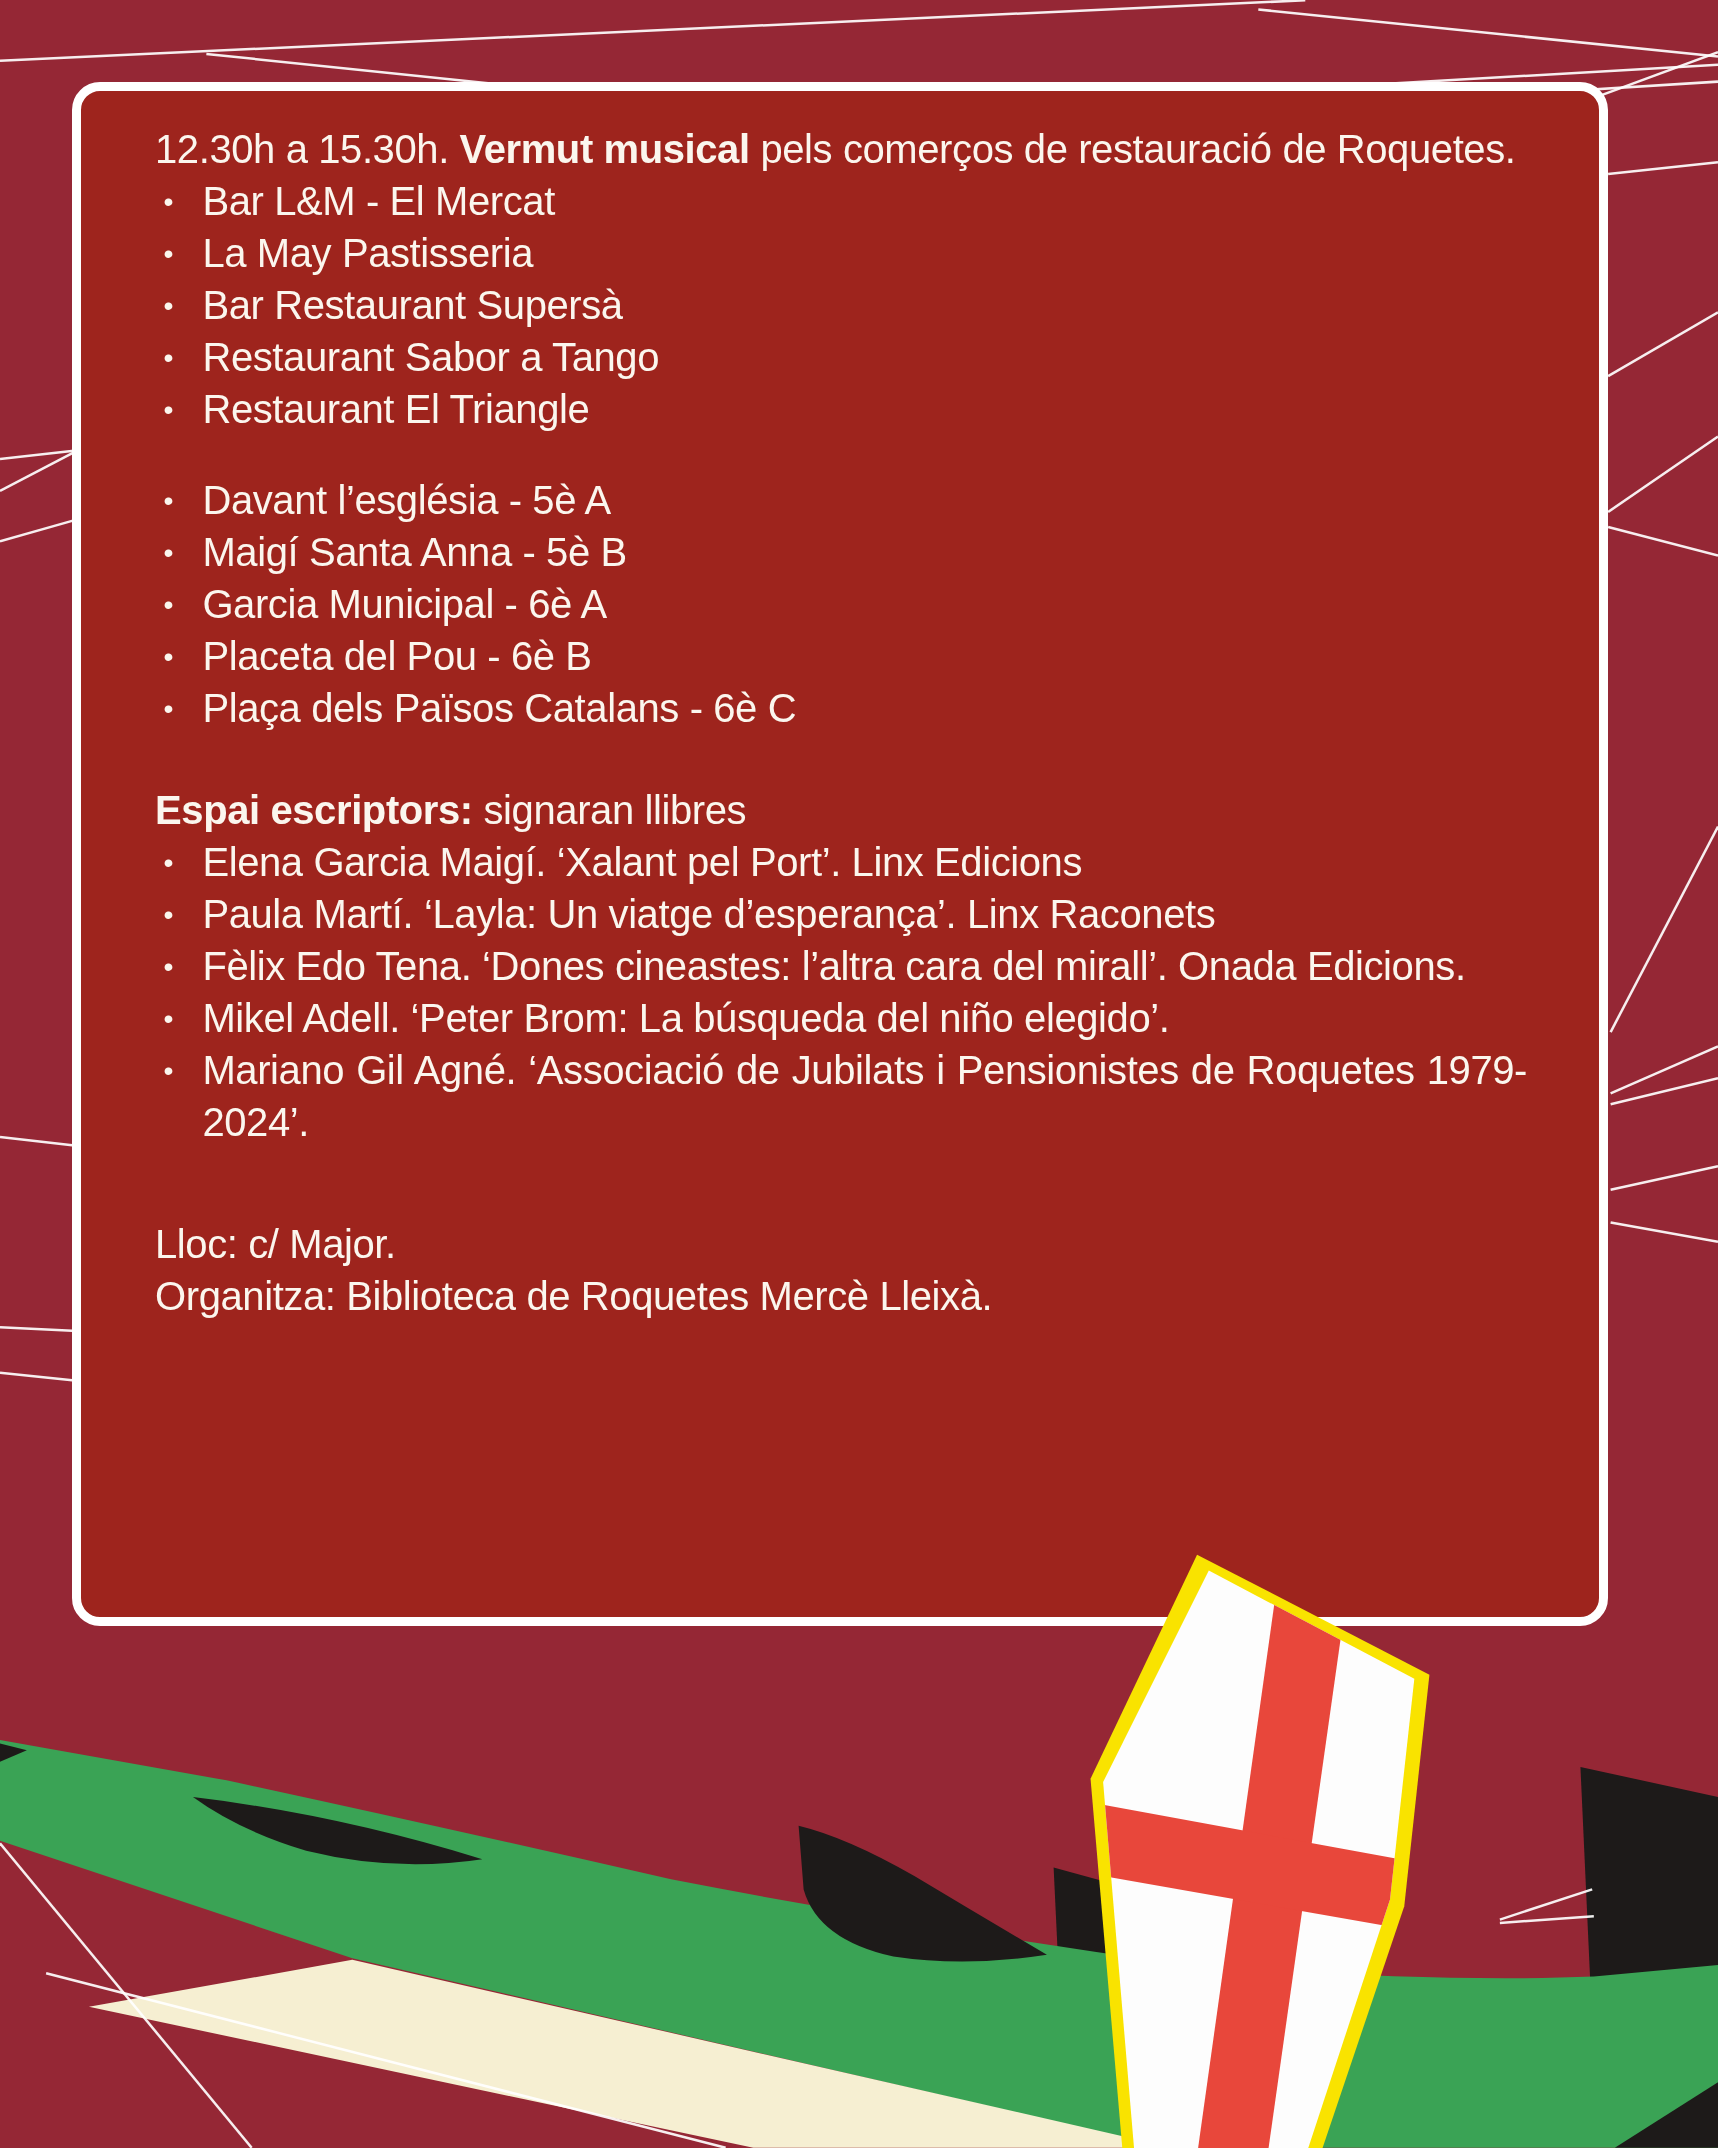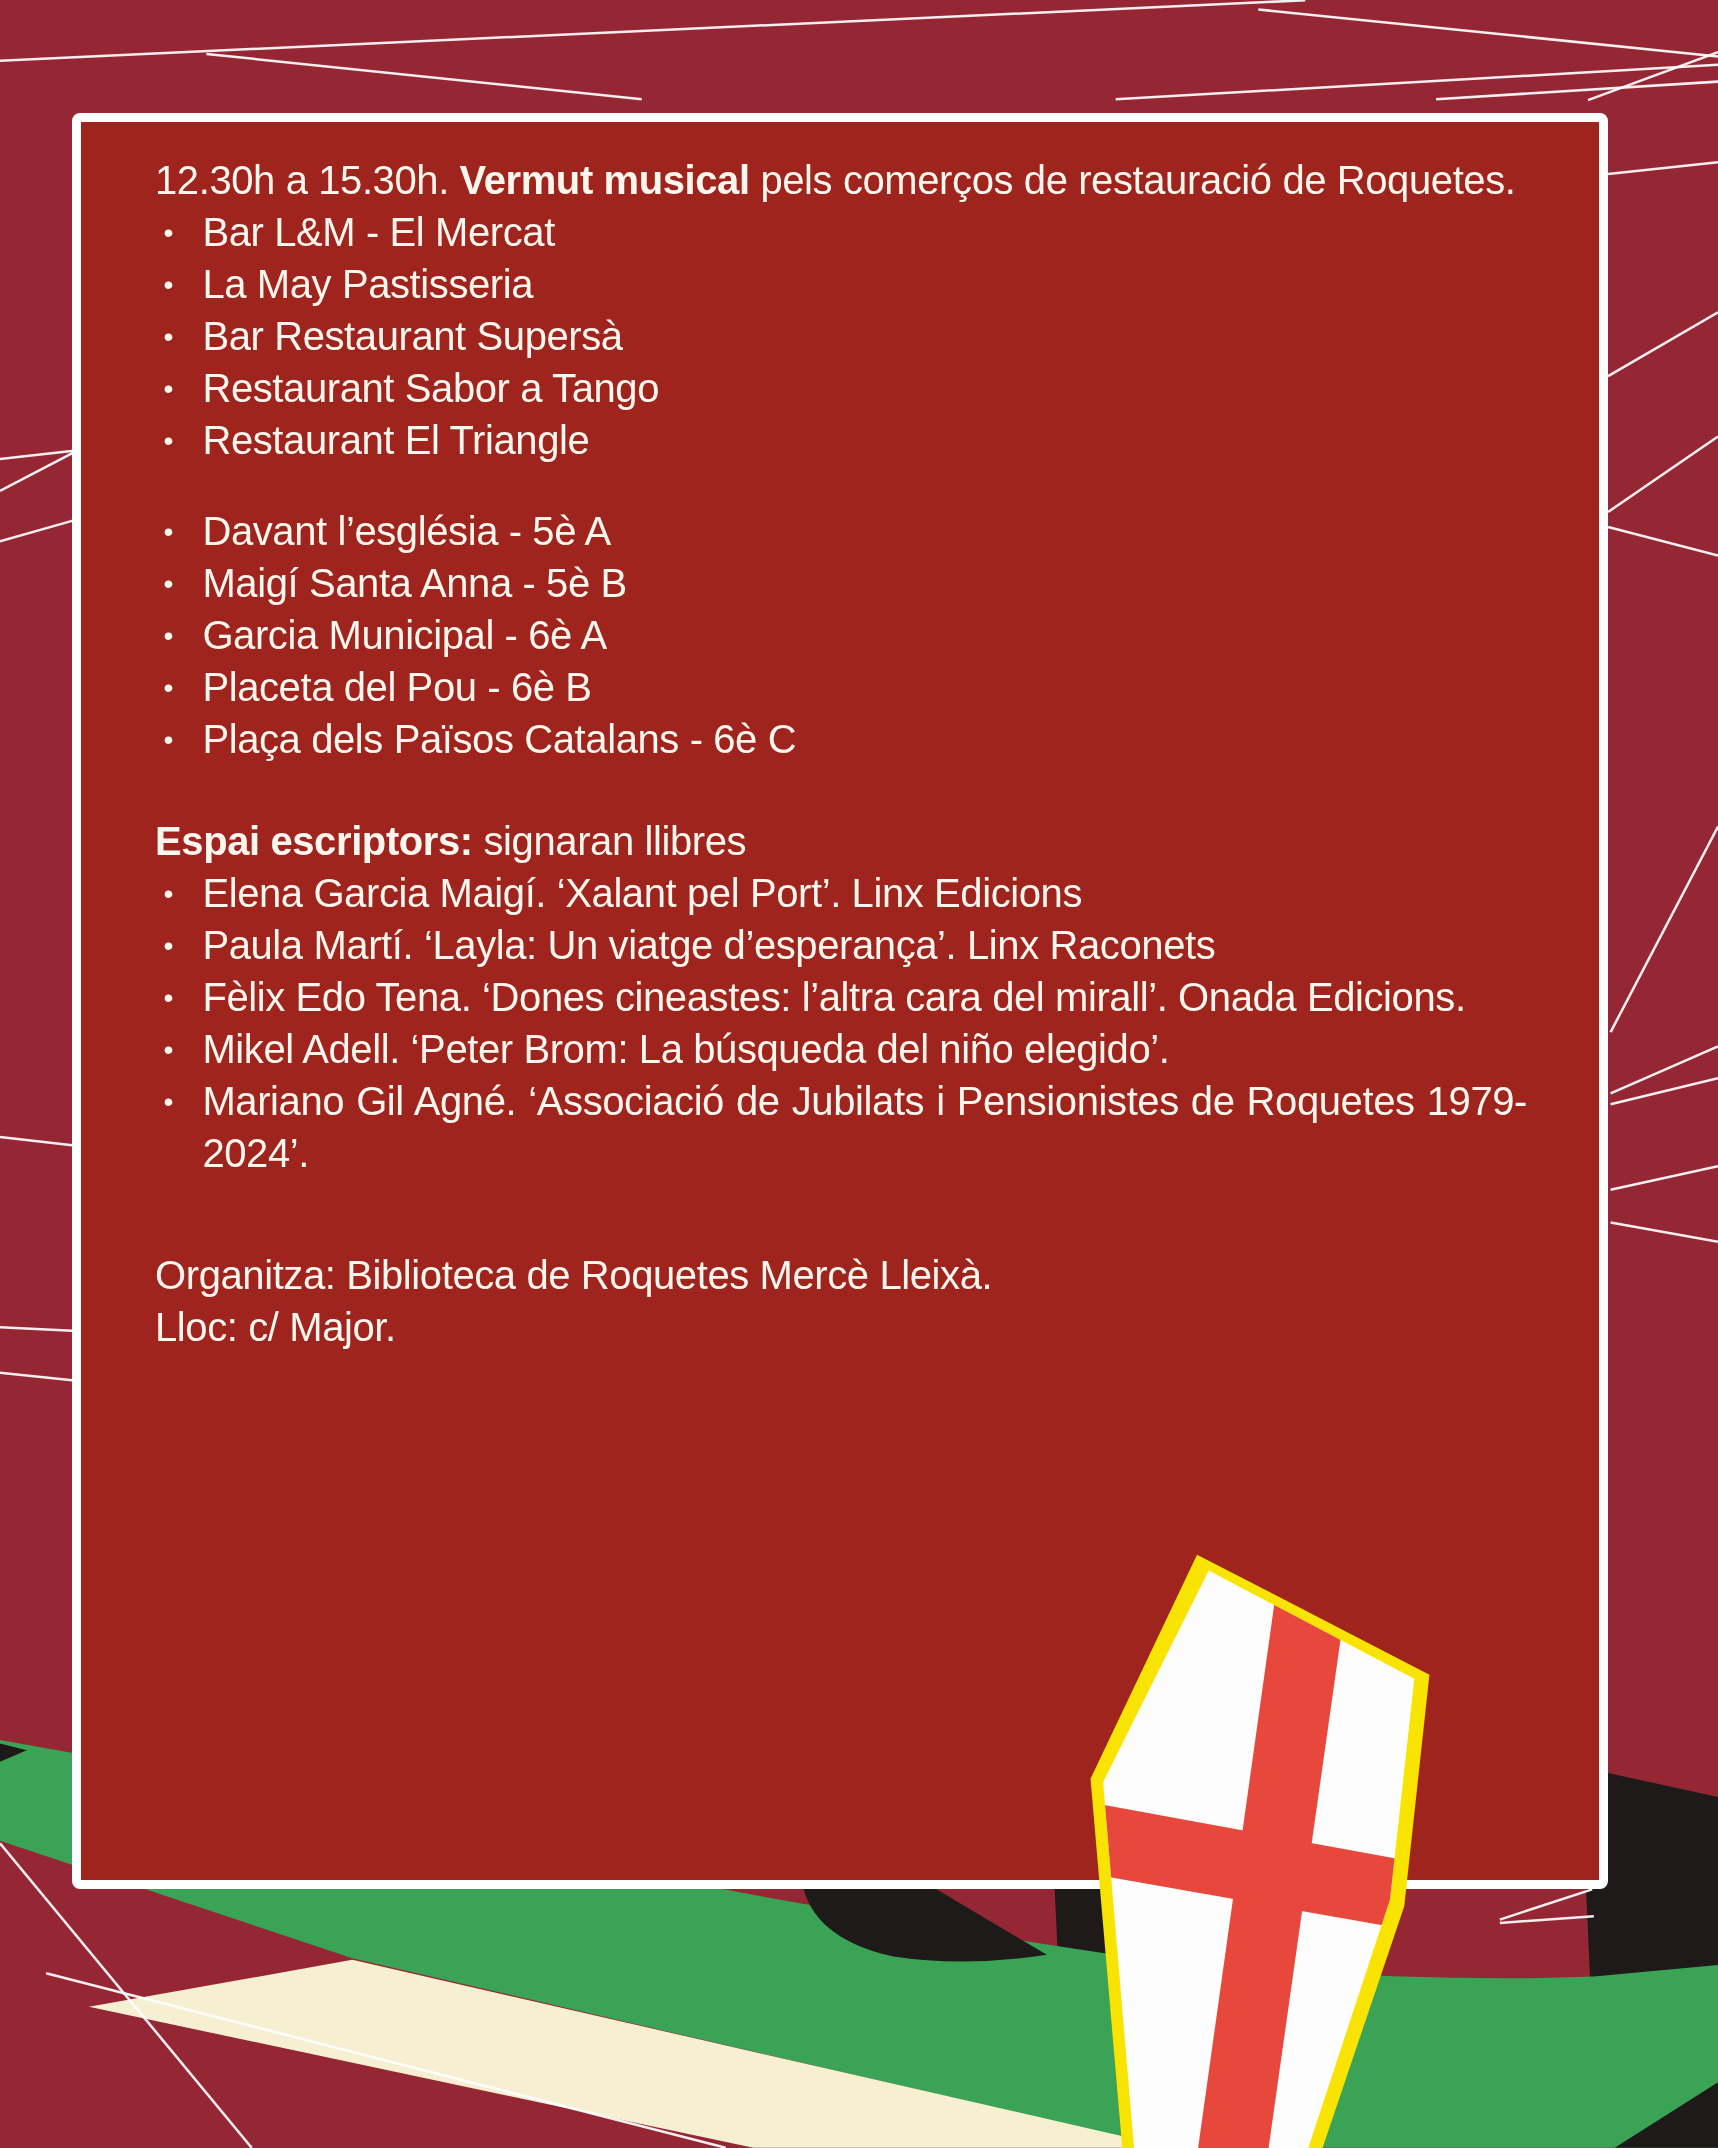"12.30h a 15.30h. Vermut musical" .panel { border-radius: 8px -> 28px; height: 1776px -> 1544px; top: 113px -> 82px }
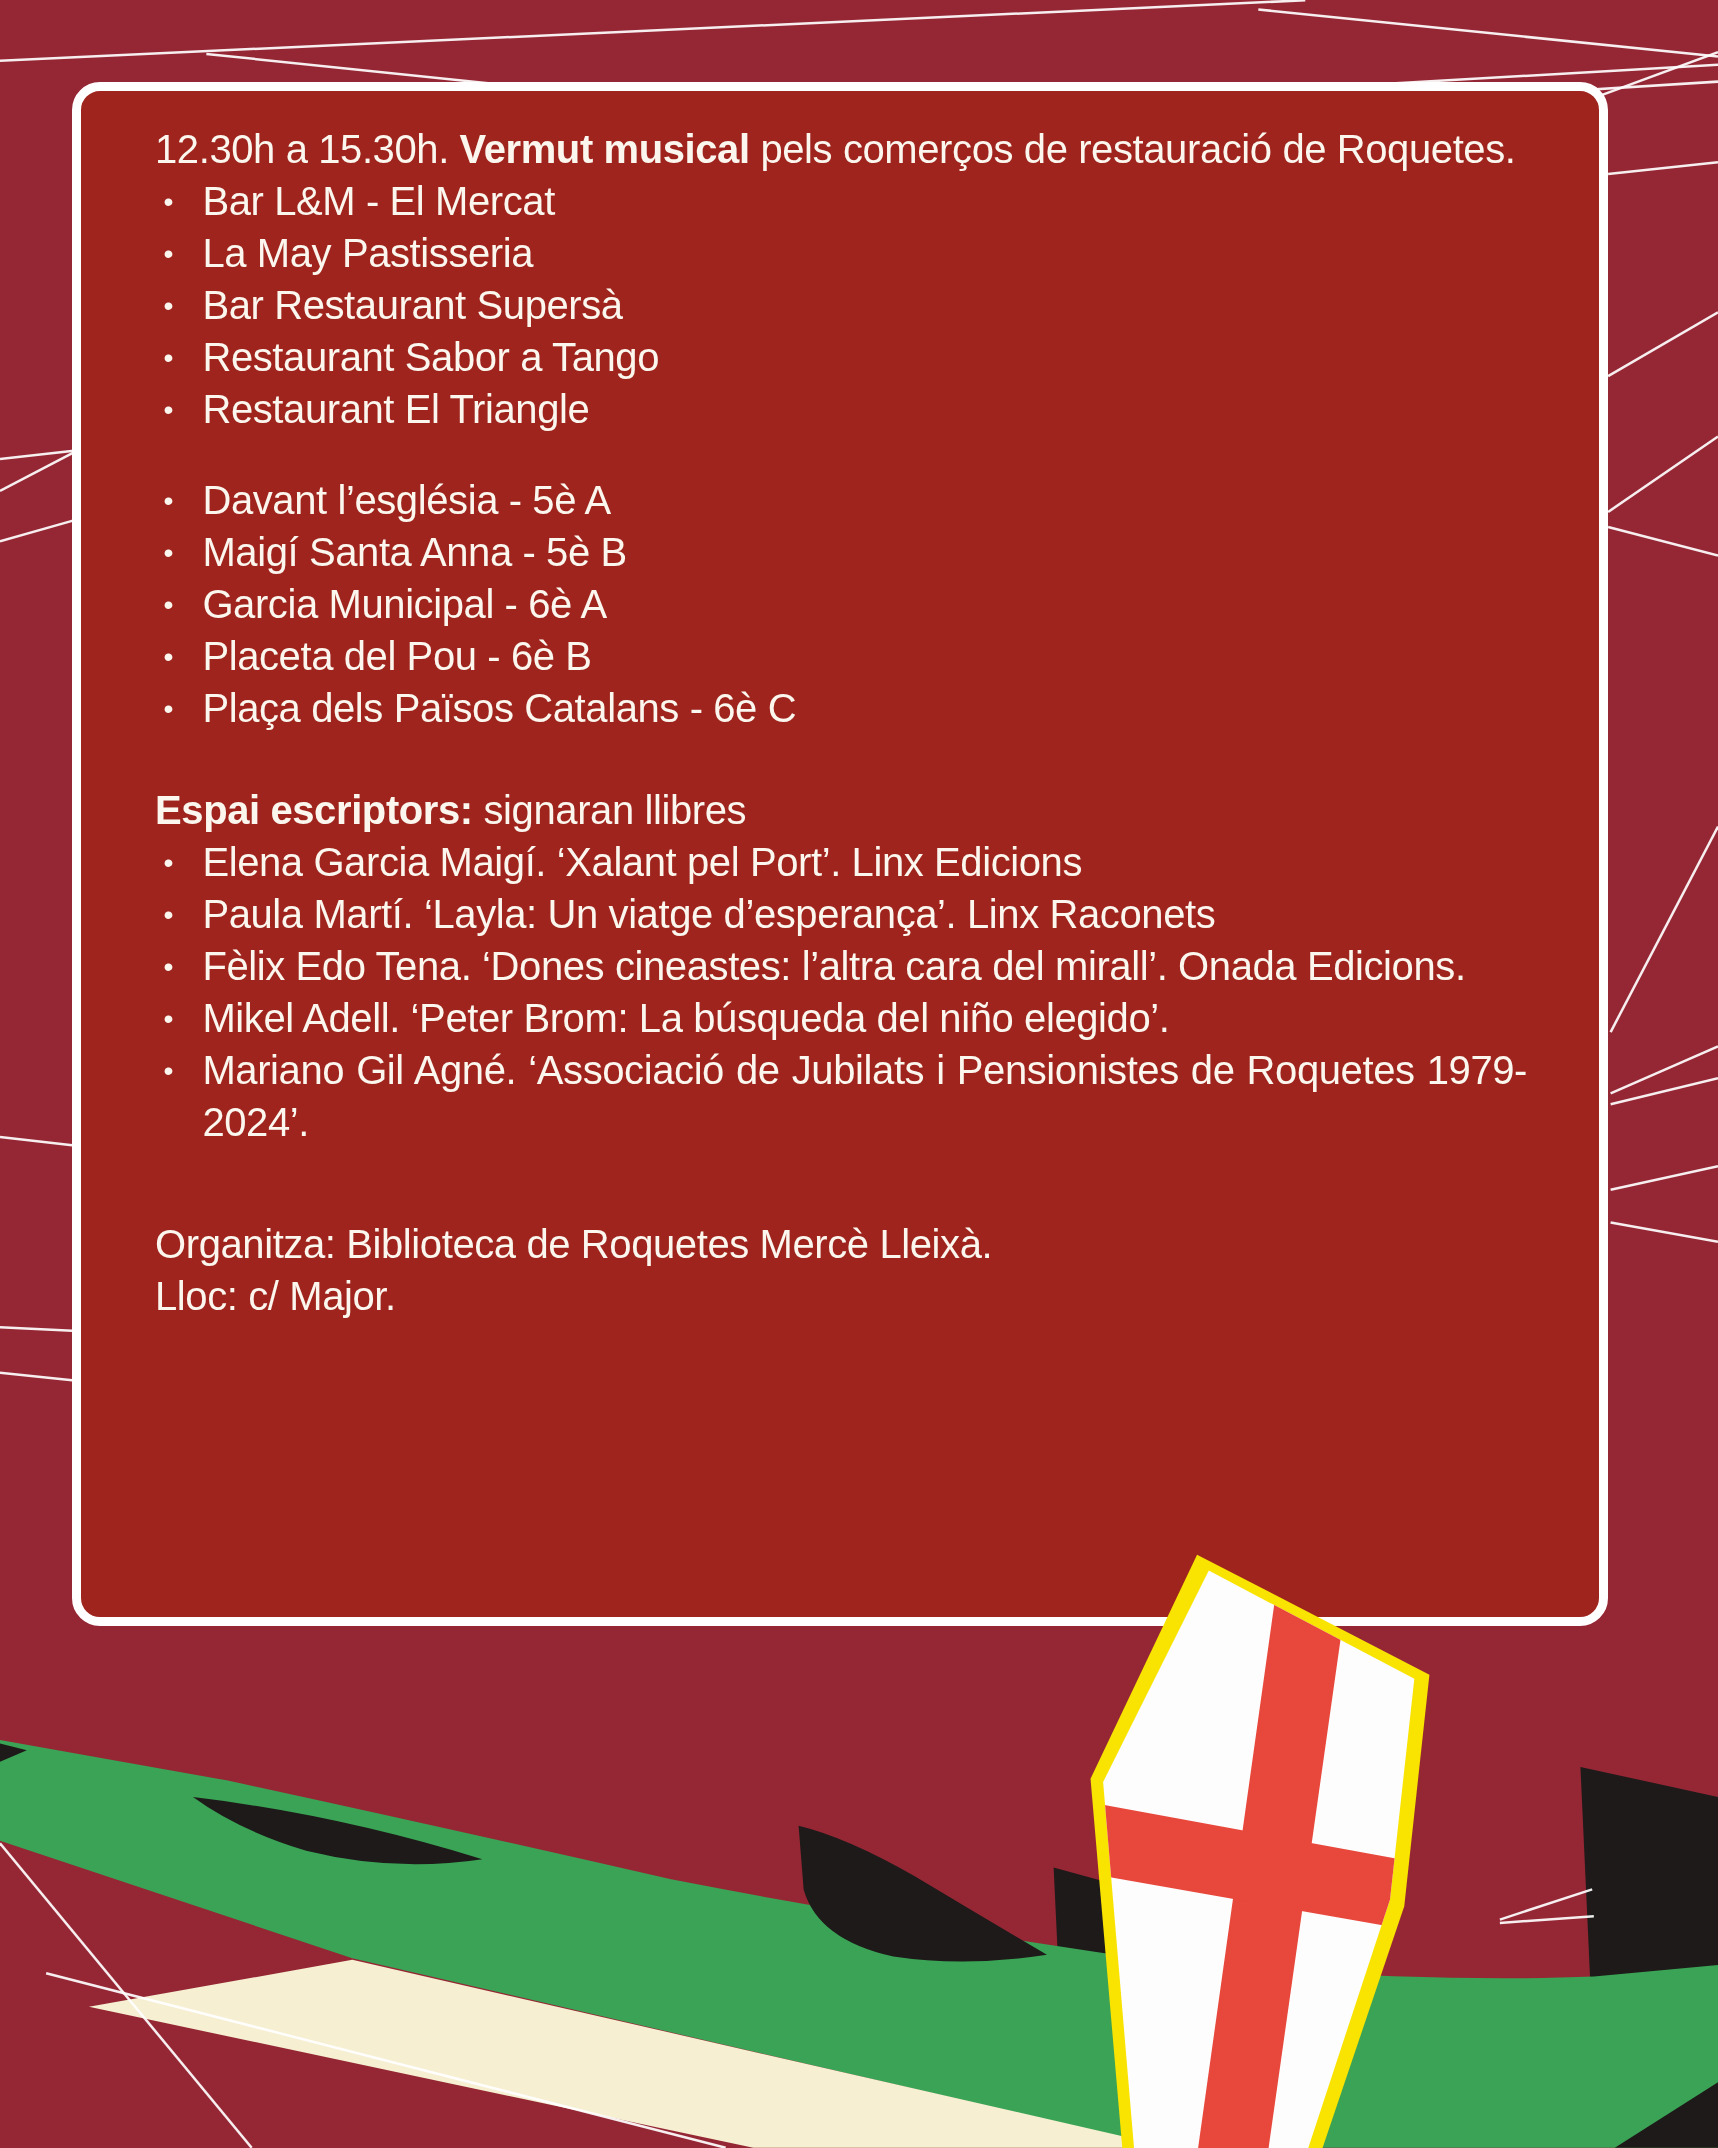"Organitza: Biblioteca de Roquetes Mercè" p { order: before "Lloc: c/ Major." -> after "Lloc: c/ Major." }
